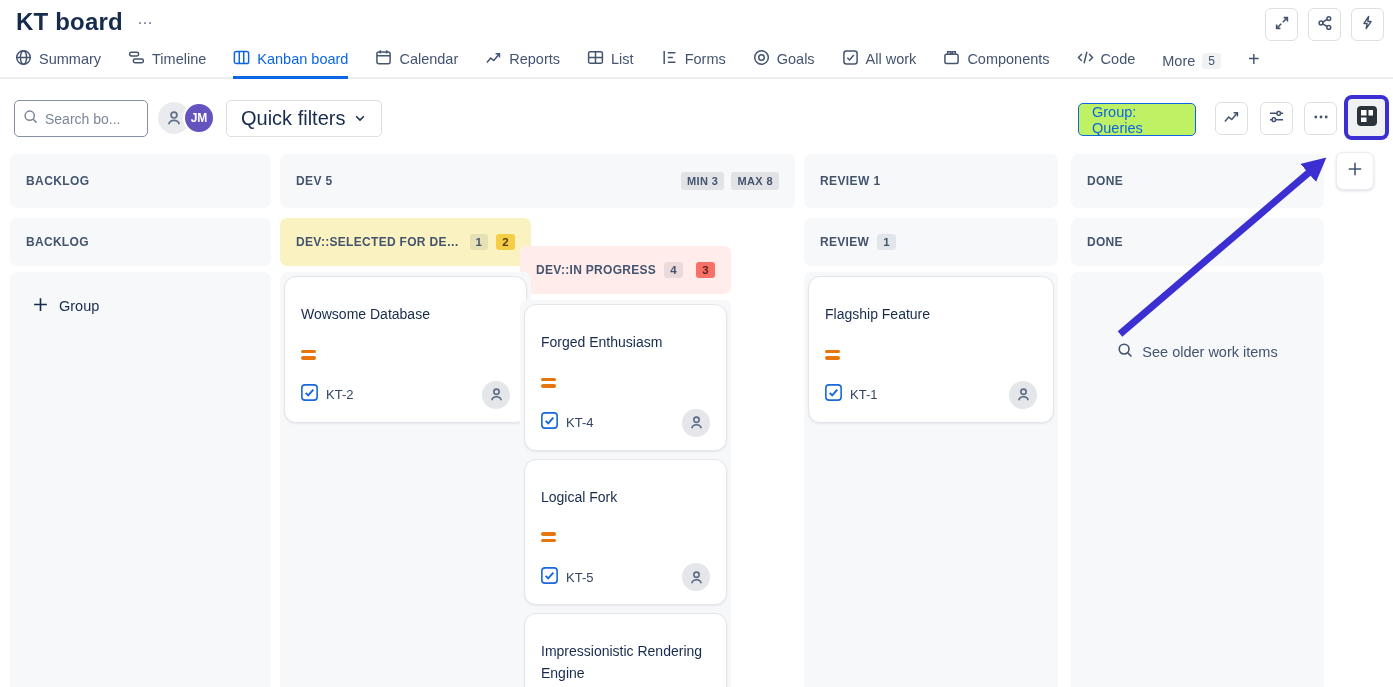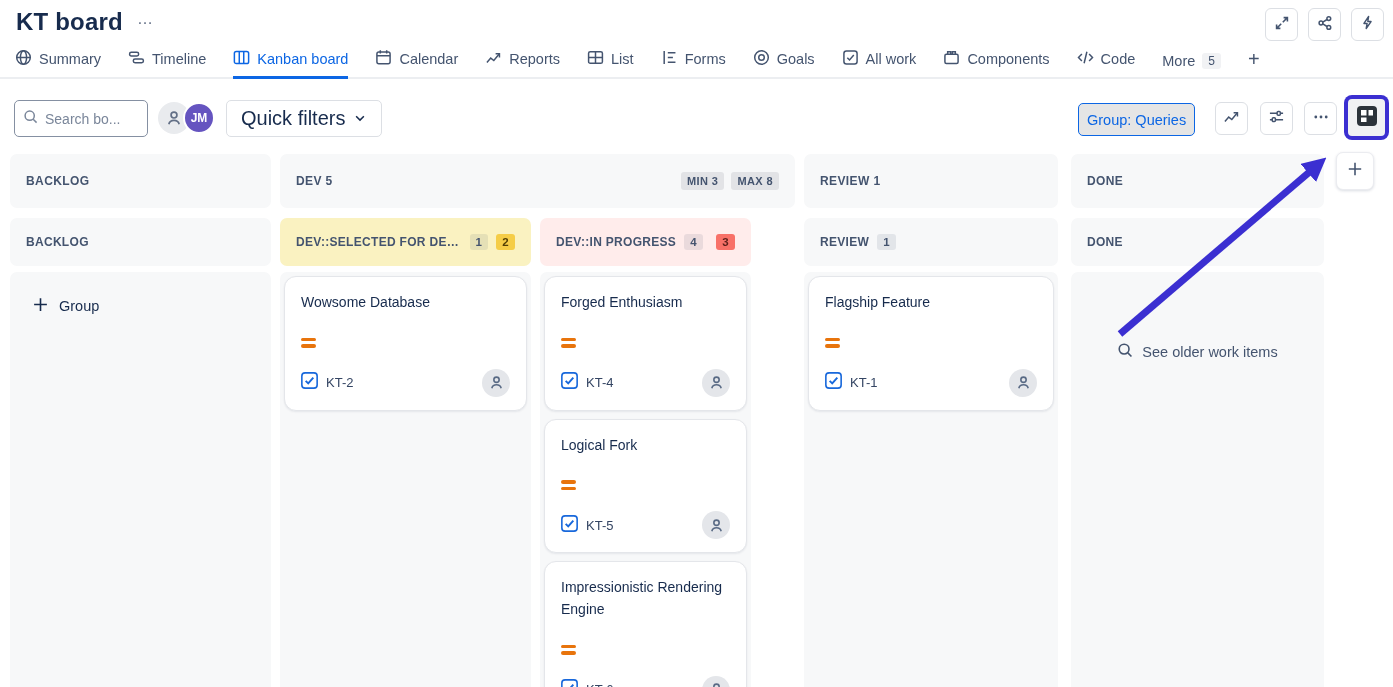"Group: Queries" .group-btn { background: #e5e5e5 -> #bef264; padding: 0 8px -> 0 13px }
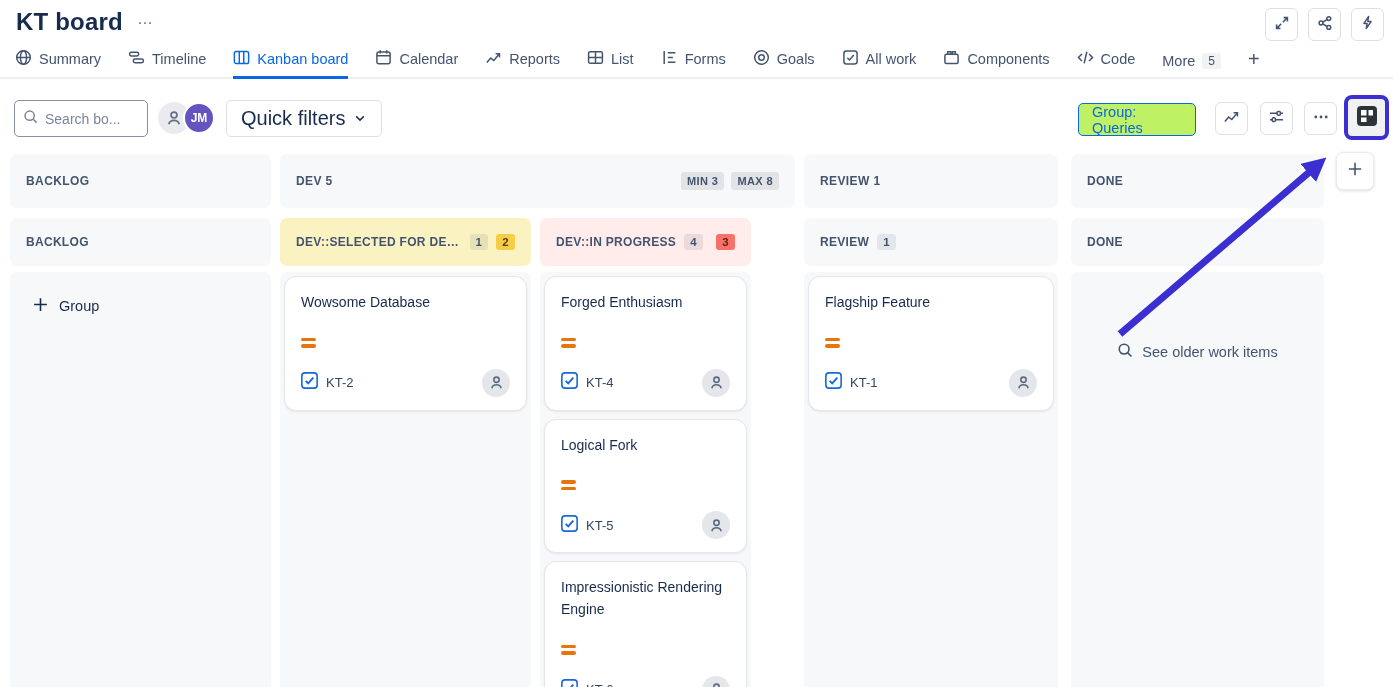"DEV::IN PROGRESS" .c2 { left: 540px -> 520px; margin-top: none -> 28px }
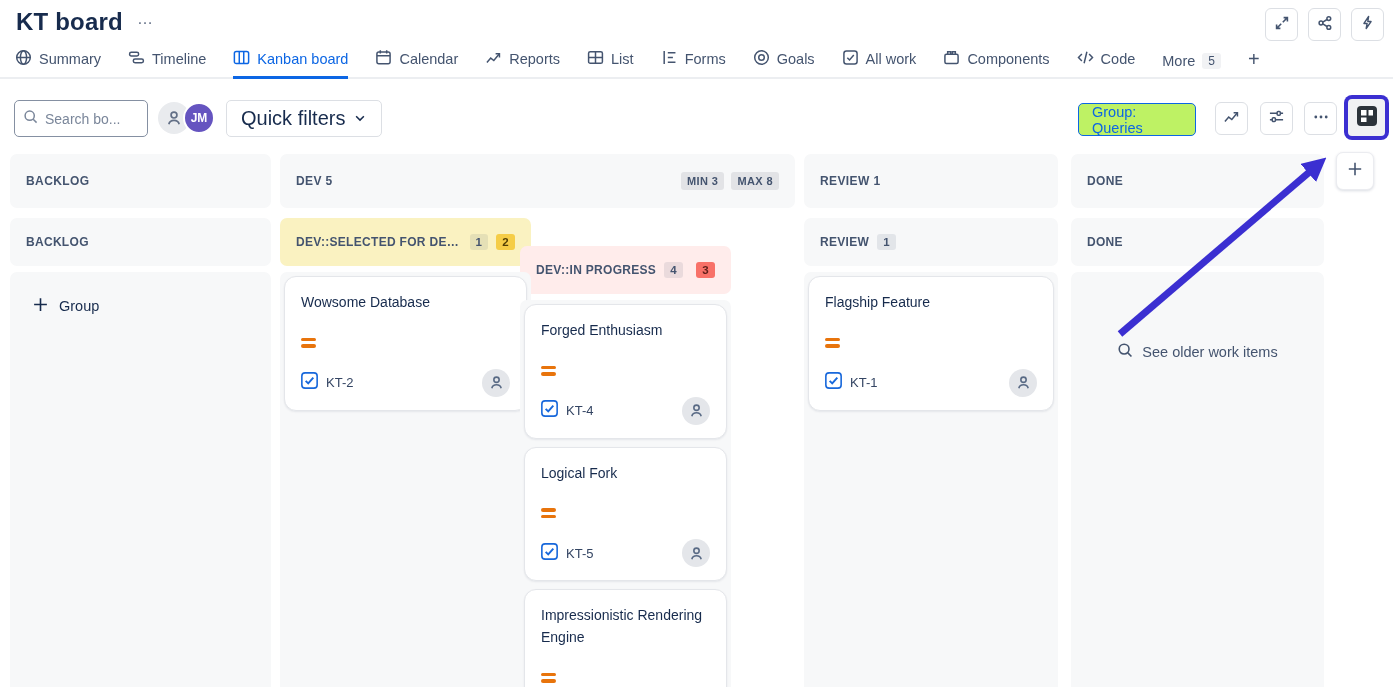"Wowsome Database" .card { padding: 15px 16px 13px -> 27px 16px 13px }
